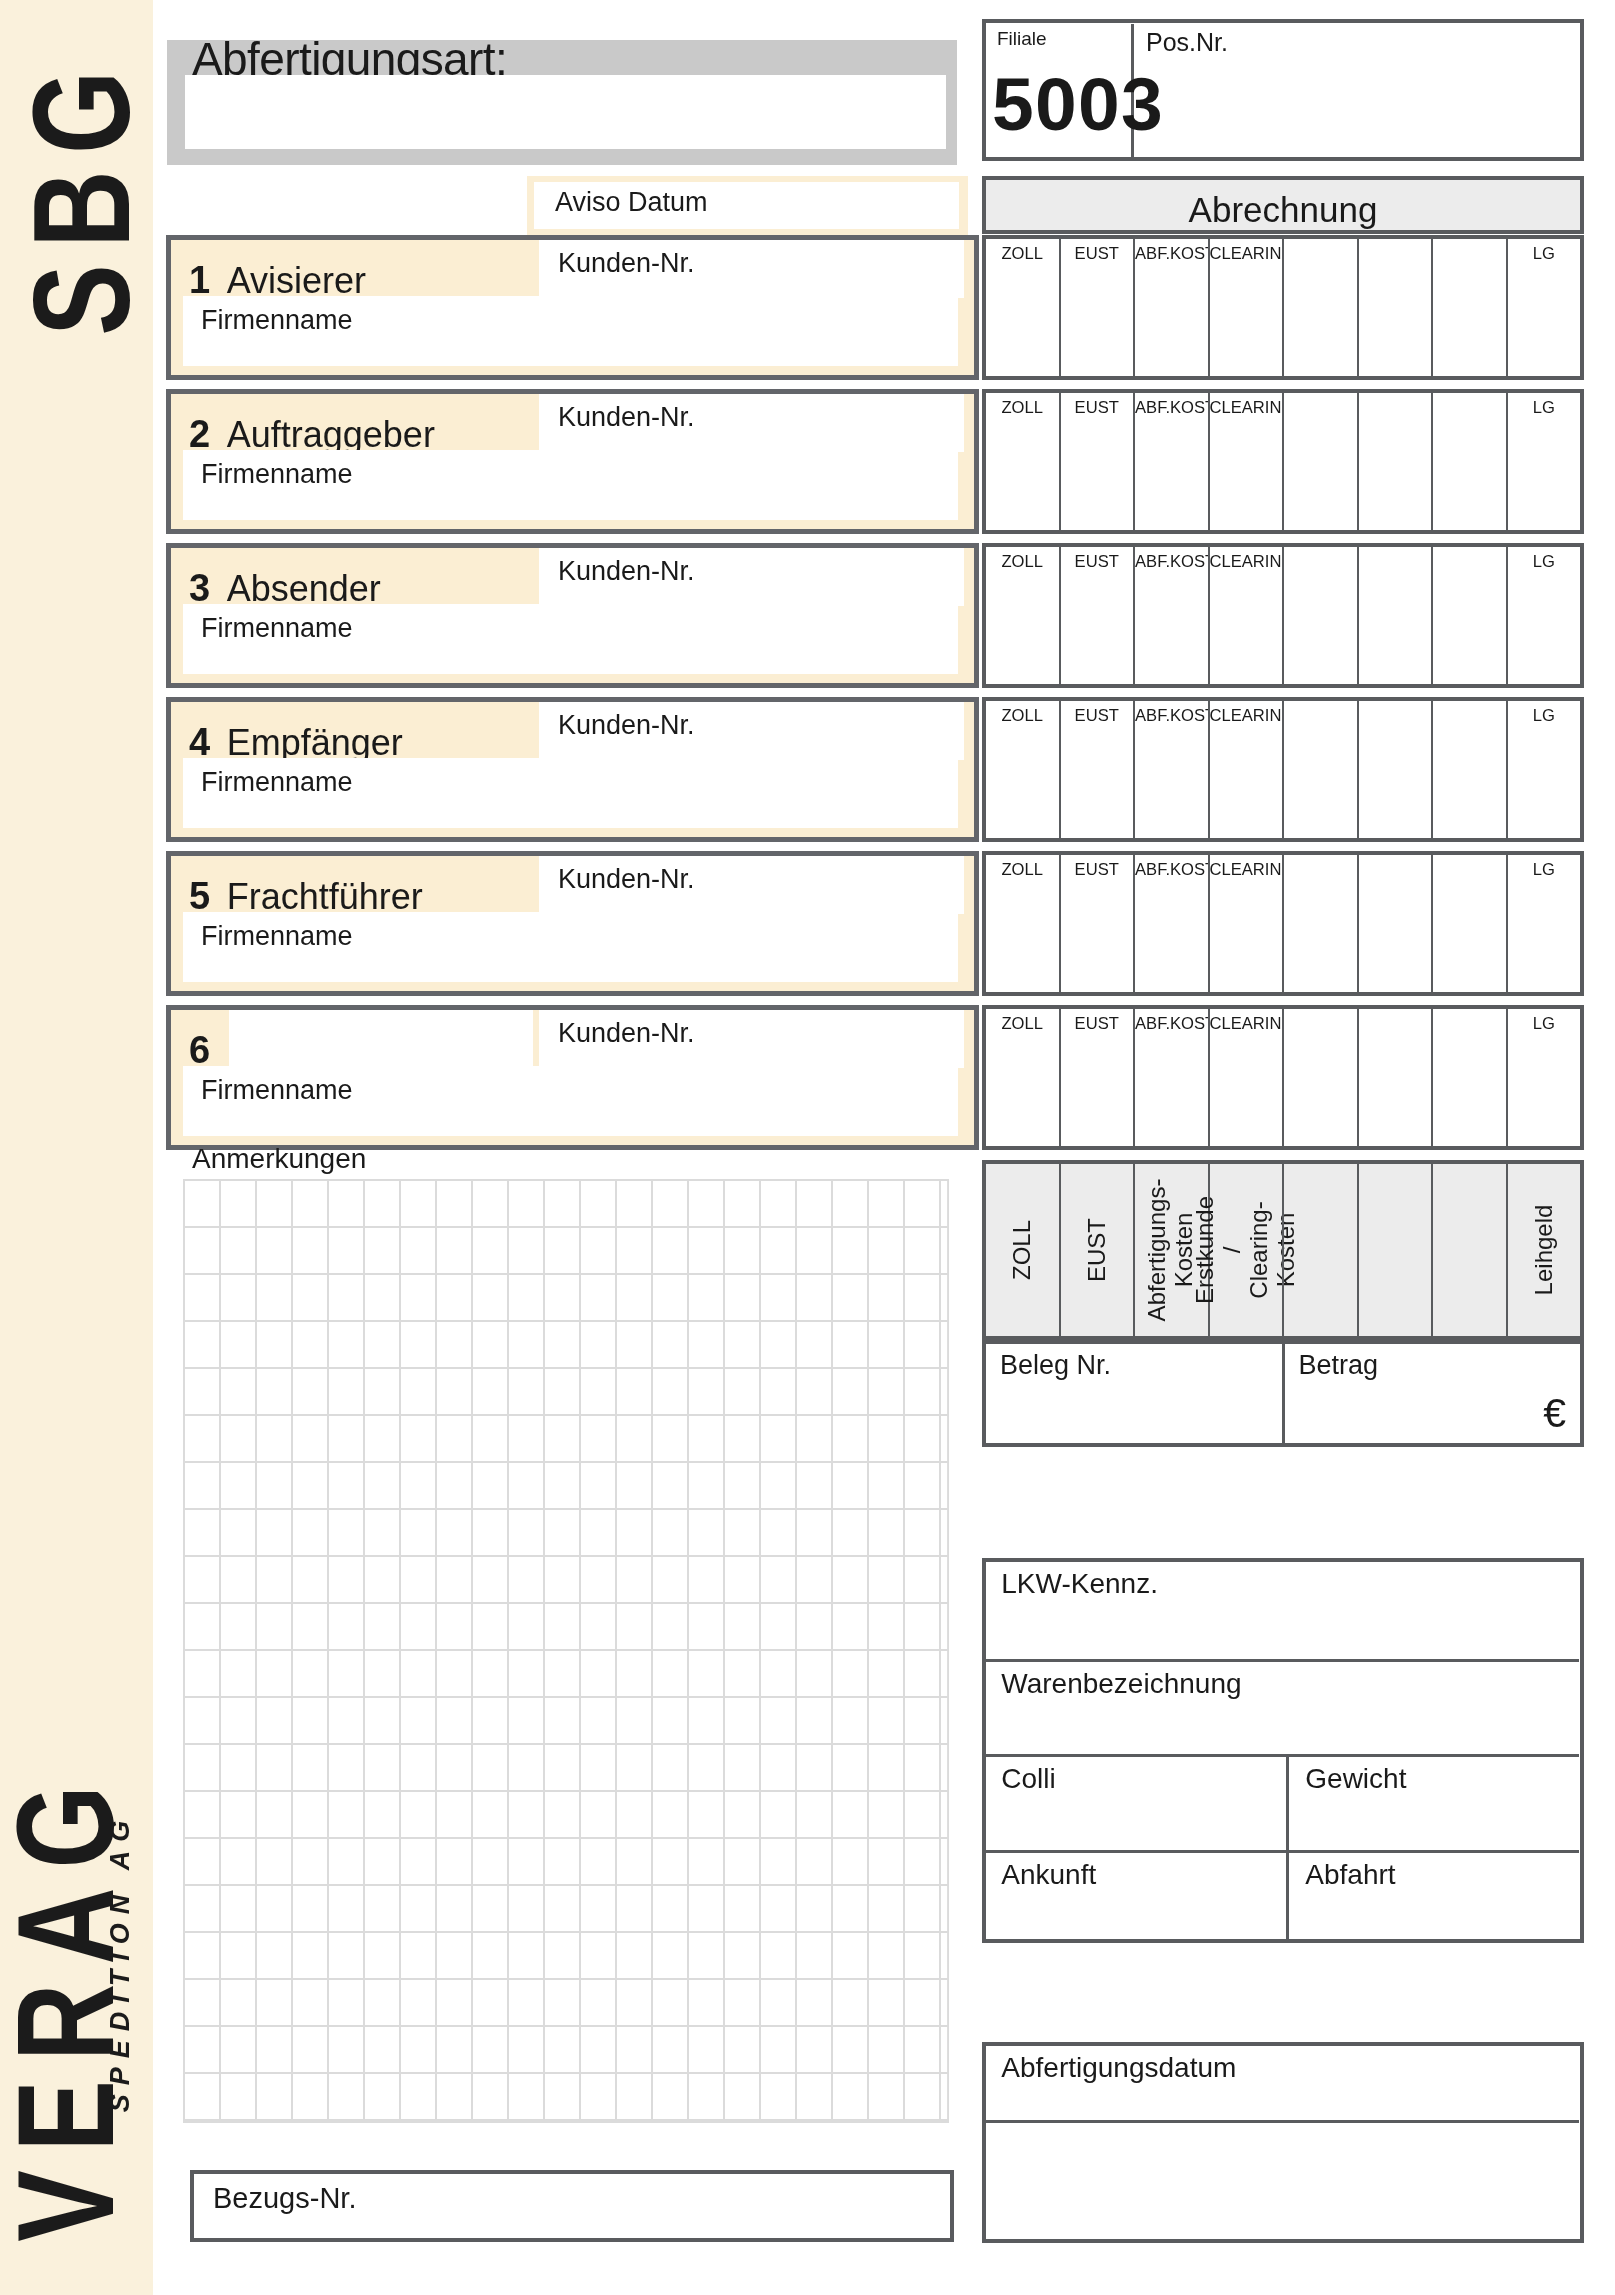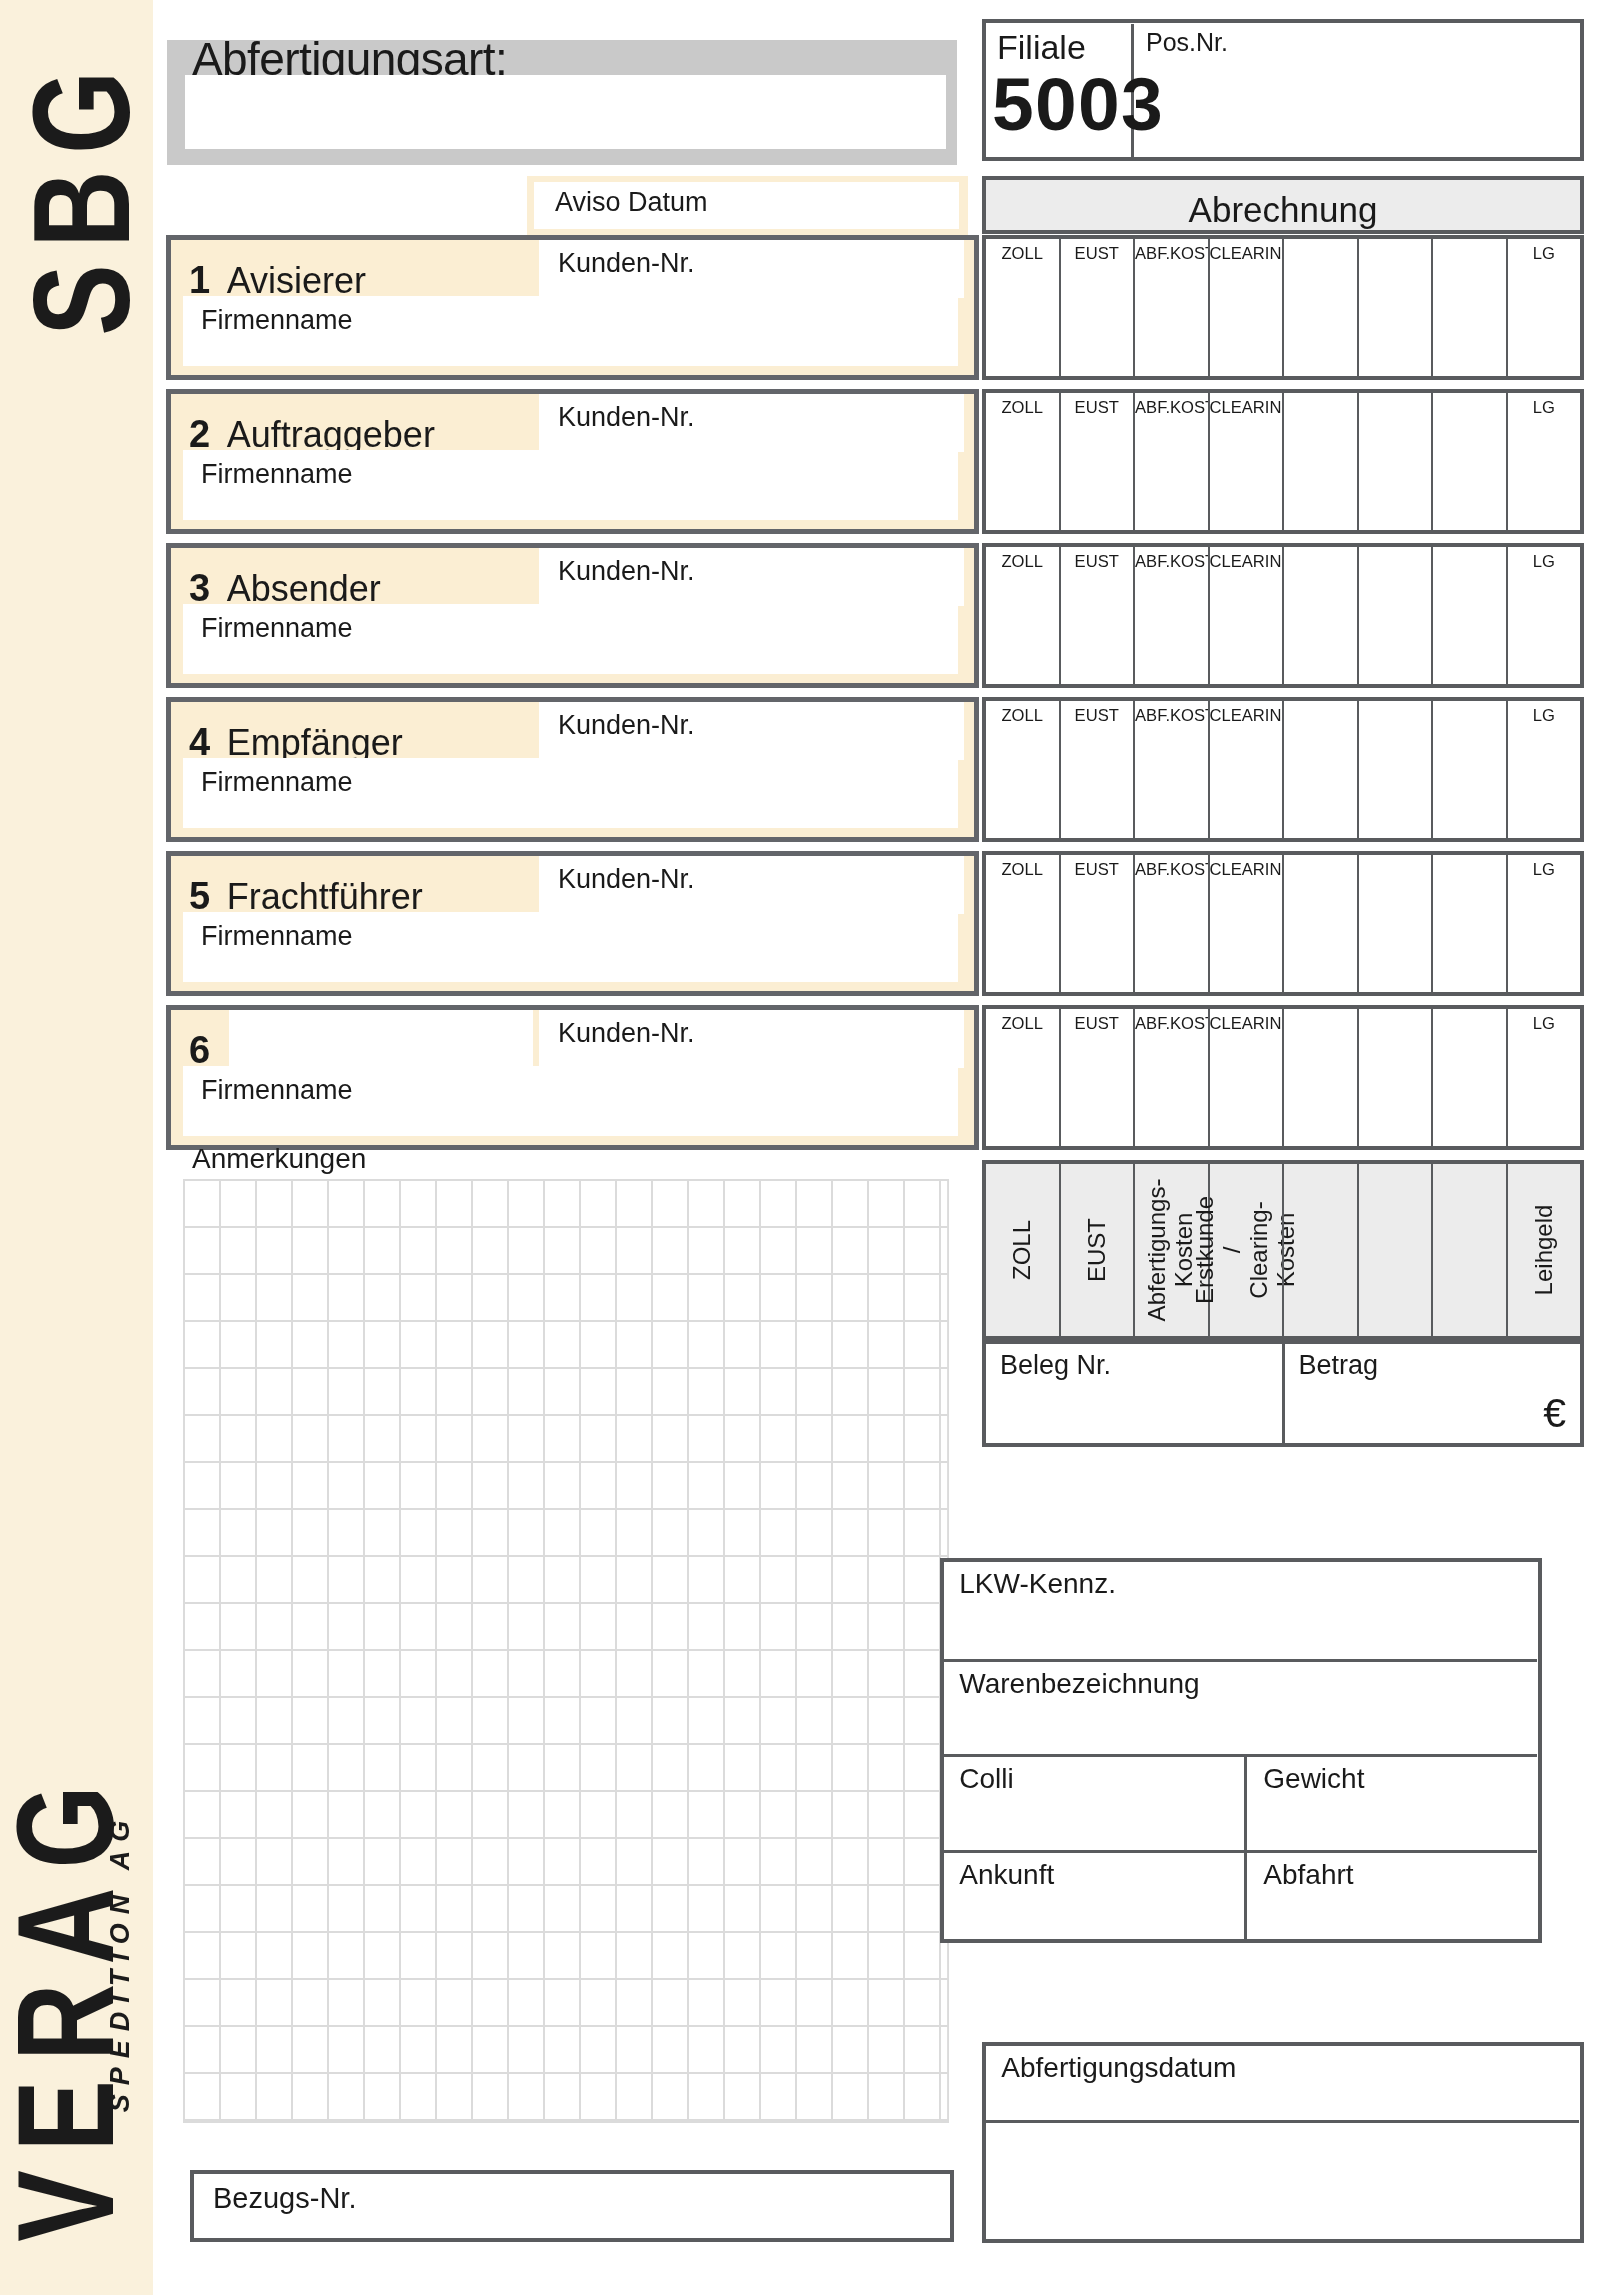"Filiale" .filiale-label { font-size: 34px -> 19px }
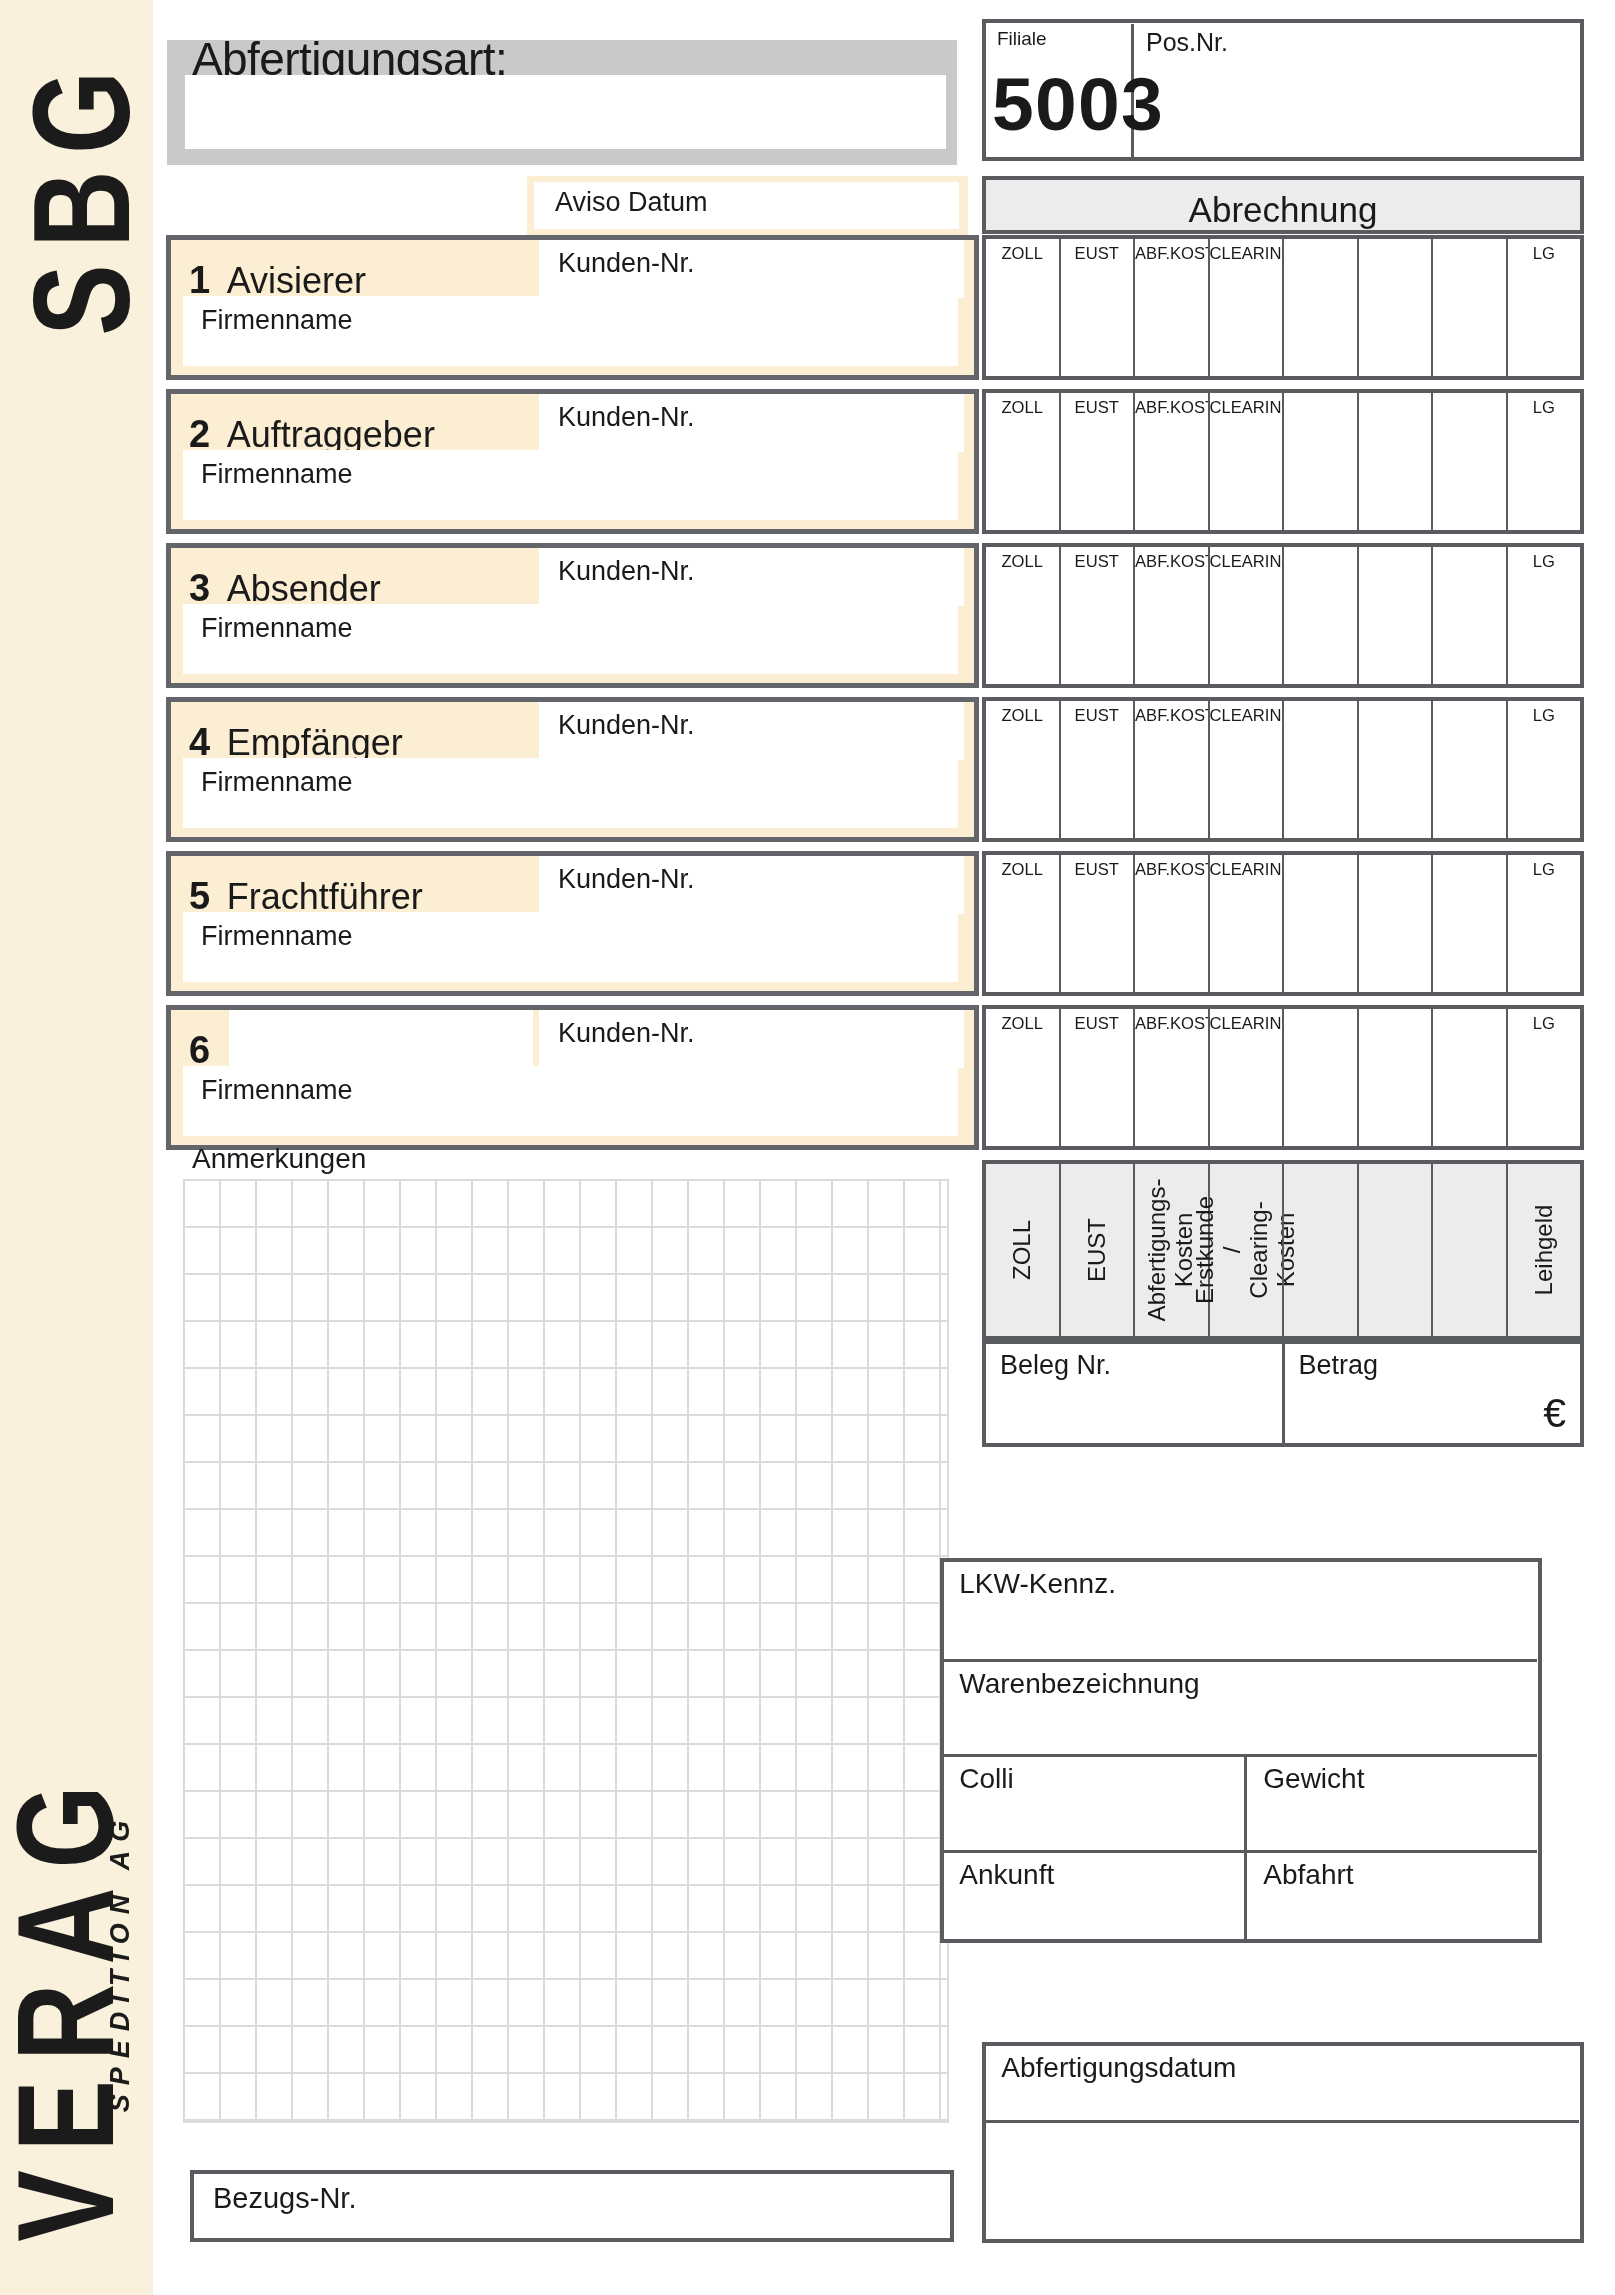"LKW-Kennz." .cargo { left: 940px -> 982px }
